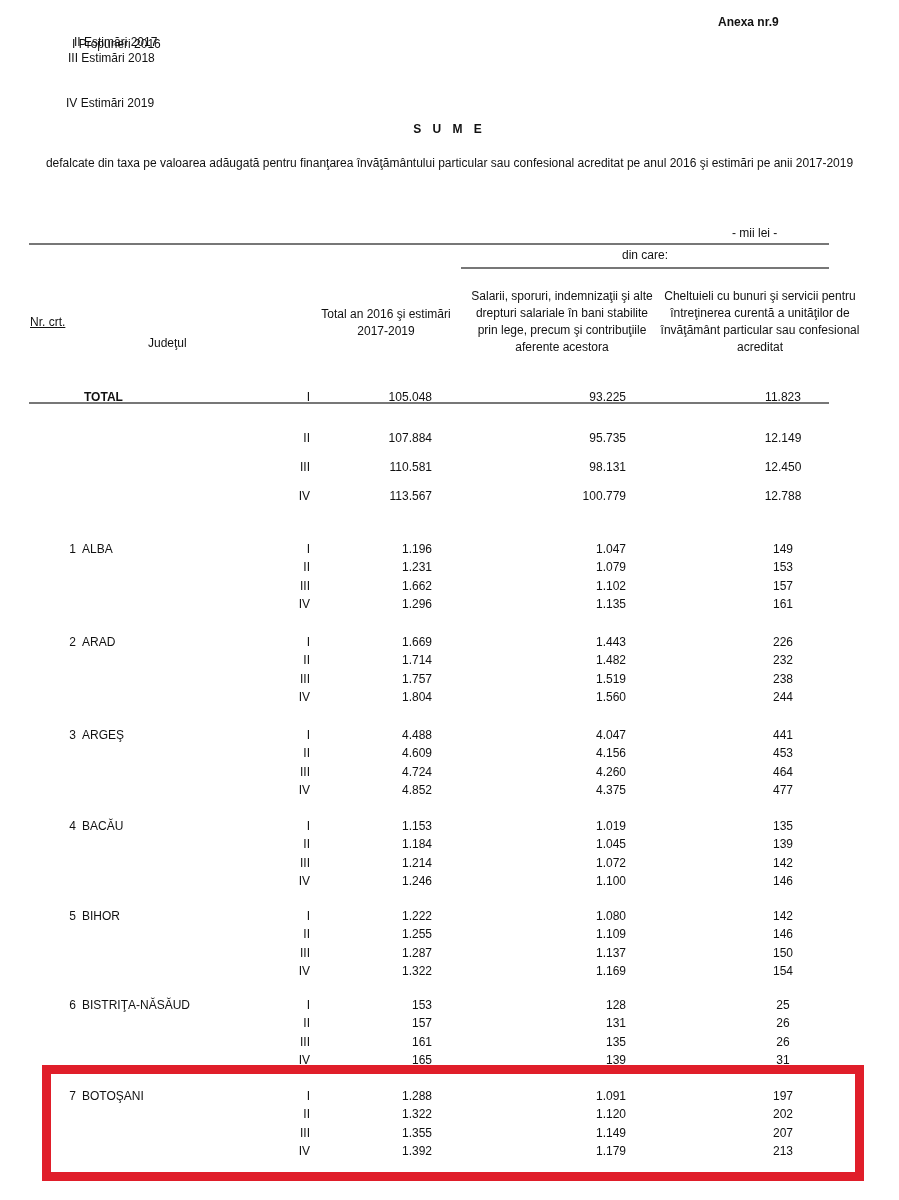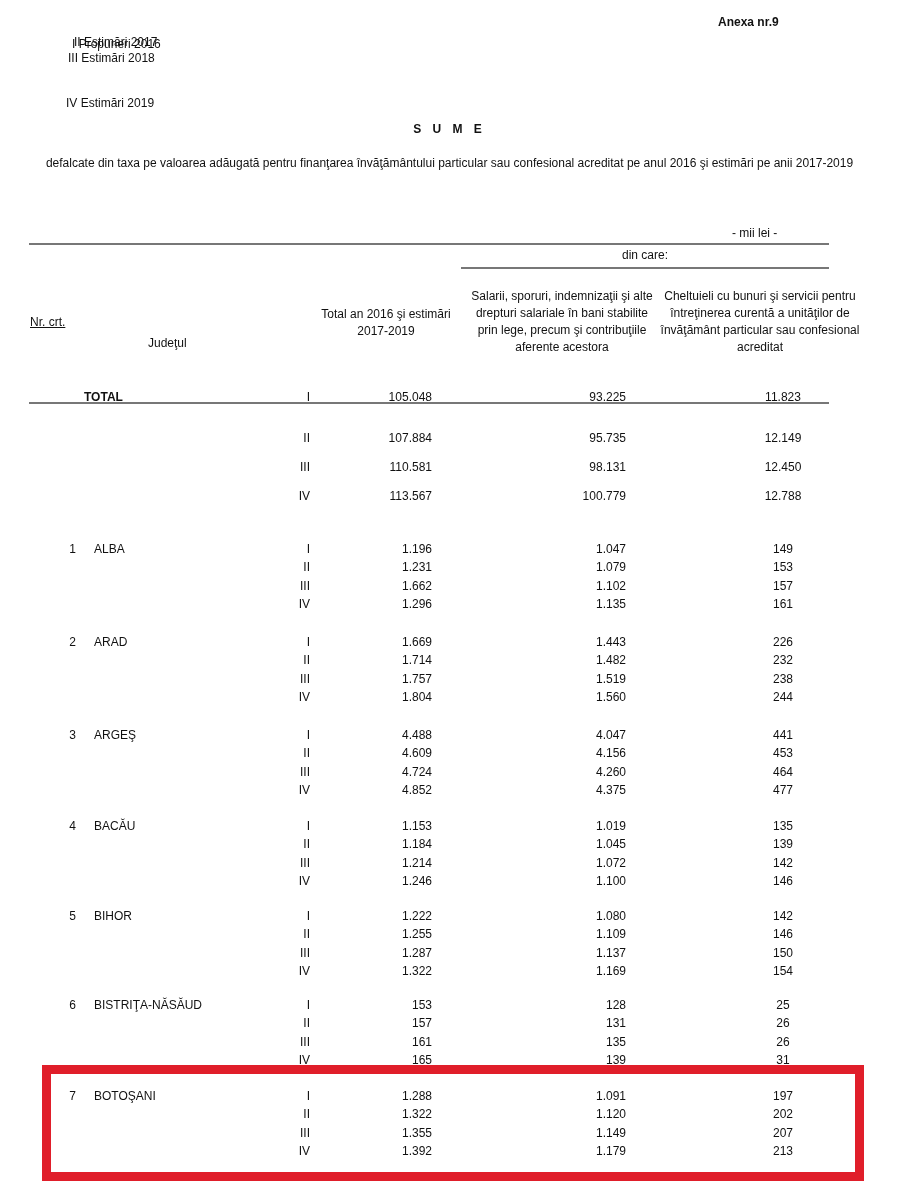"ALBA" .c-name { left: 94px -> 82px }
